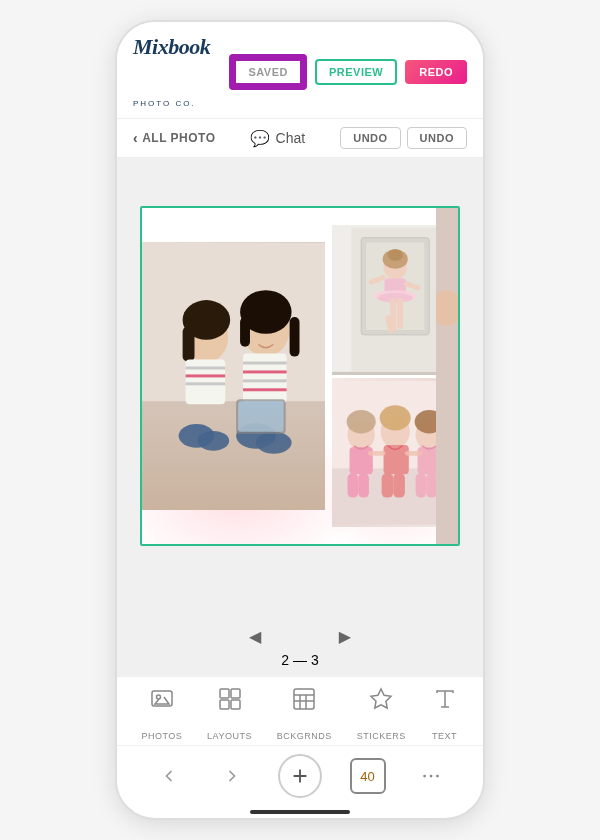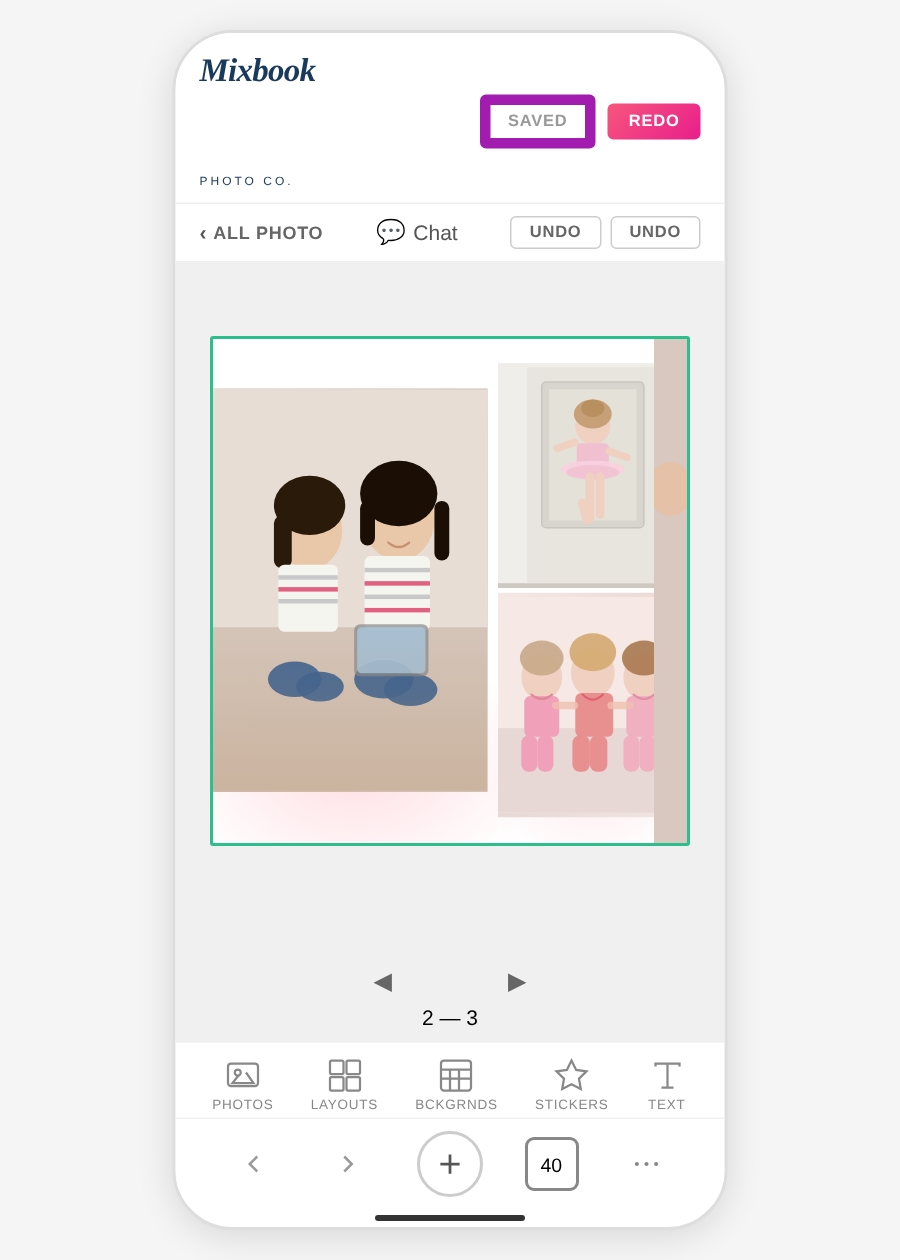"PREVIEW" button.btn-preview { html: none -> <button>PREVIEW</button> }
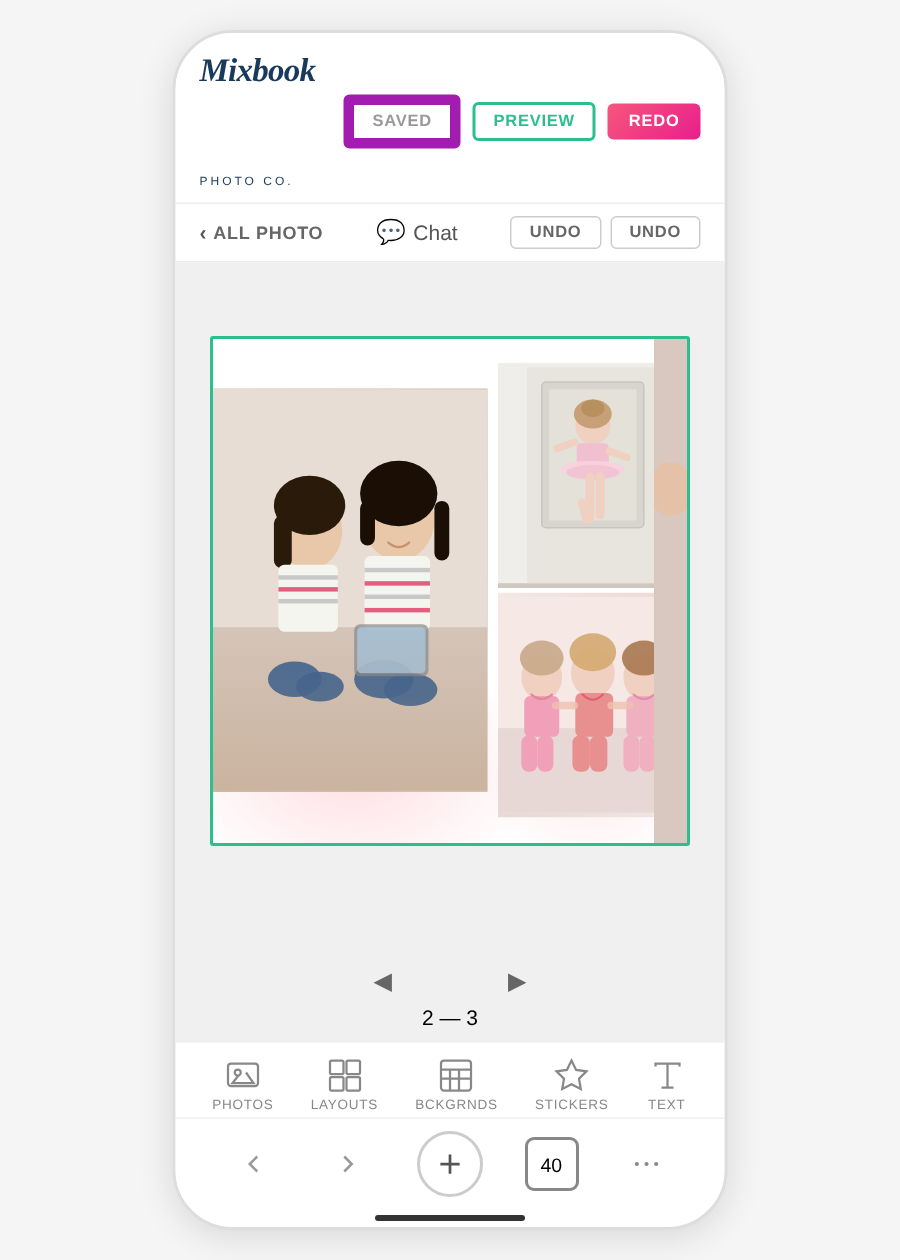"PHOTO CO." .logo-sub { margin-top: 18px -> 1px }
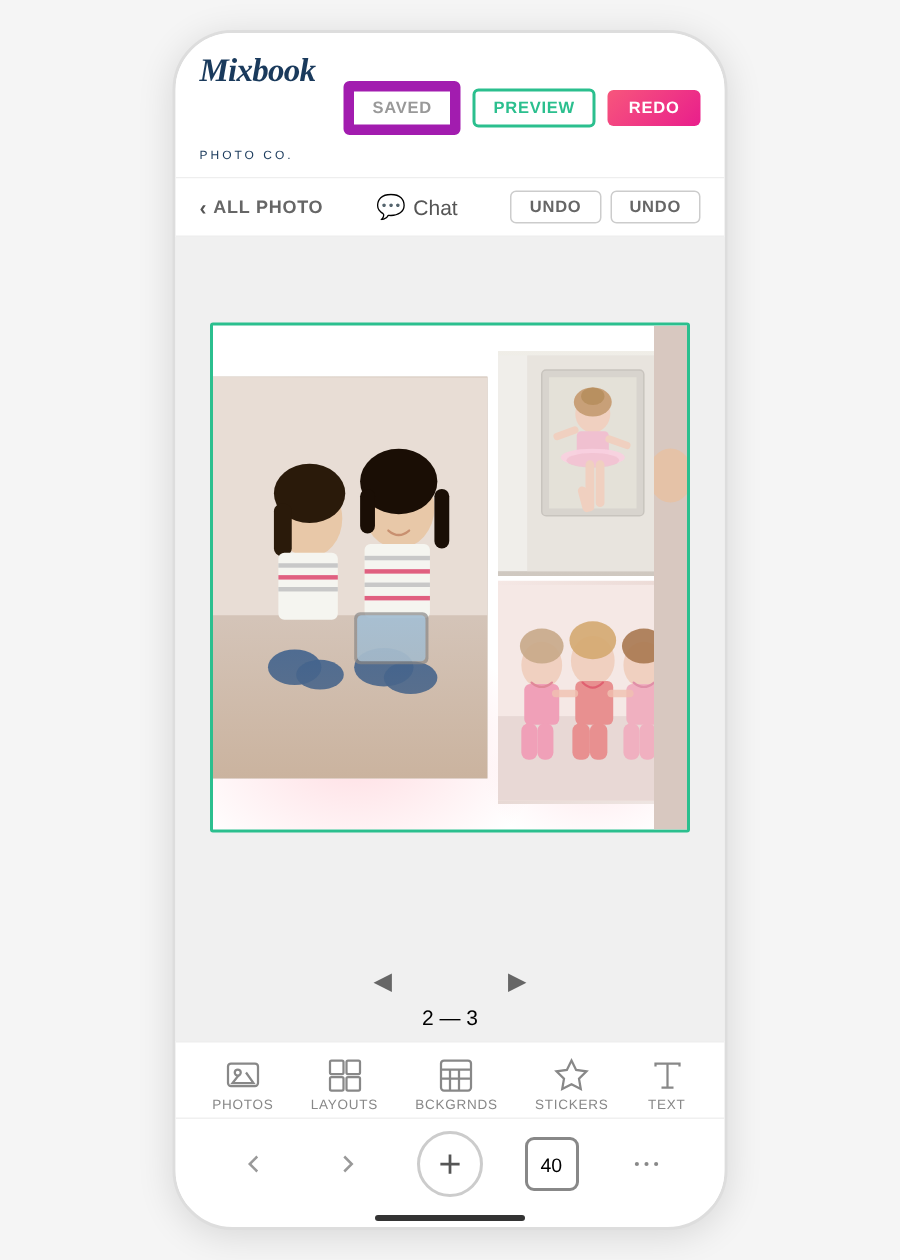"PHOTOS" .tool-item { gap: 0 -> 18px }
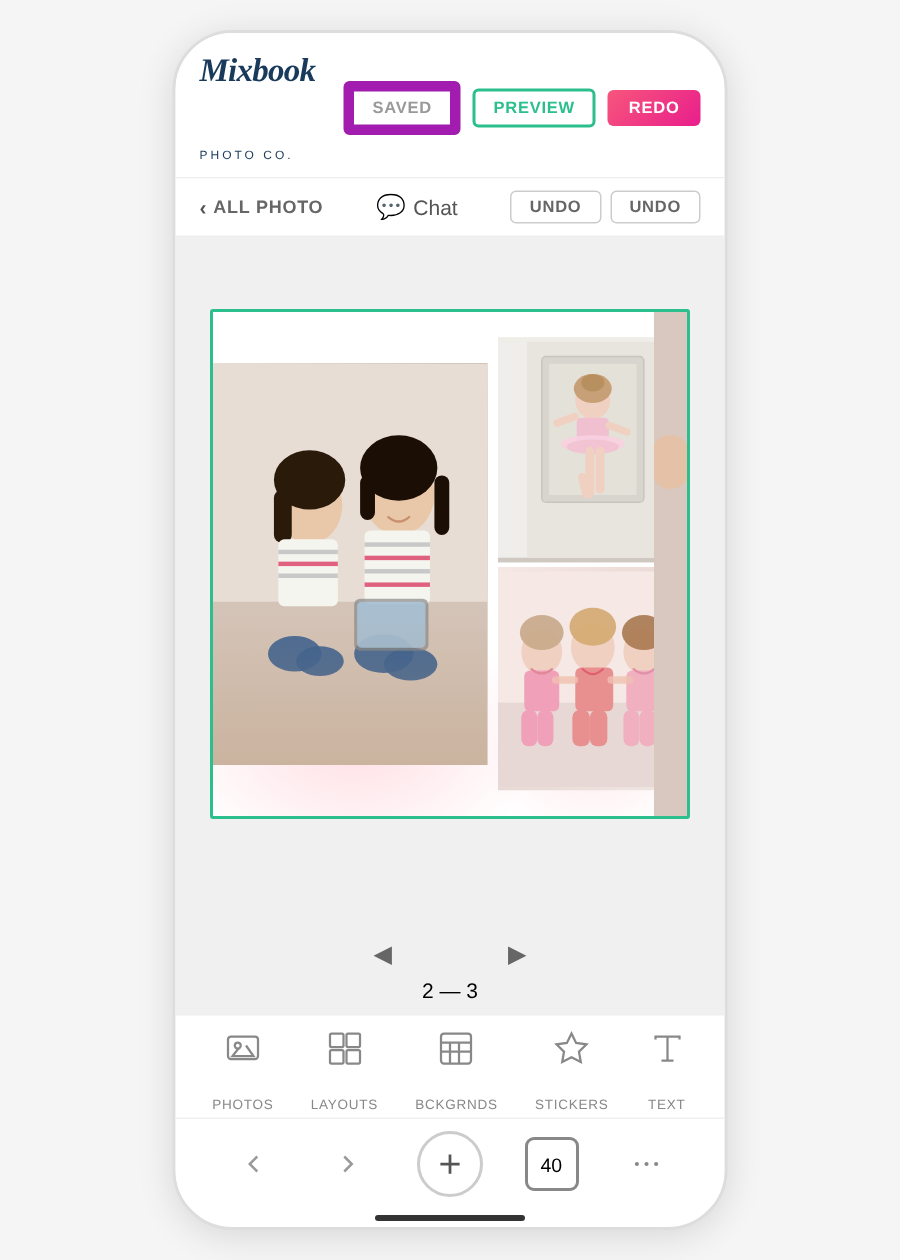"40" .count-badge { color: #000000 -> #a16207 }
